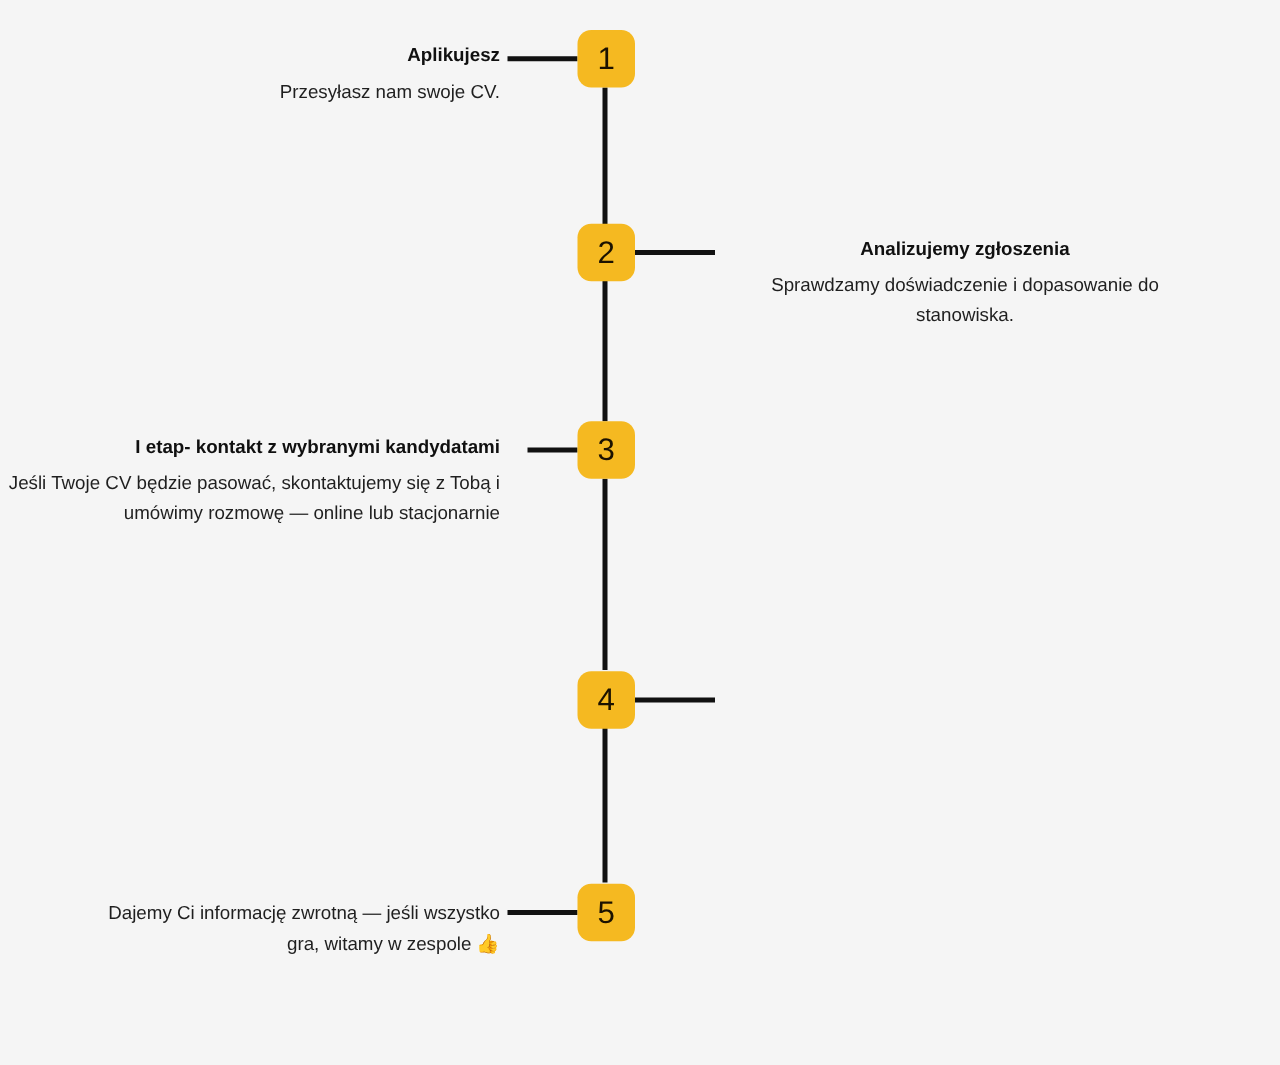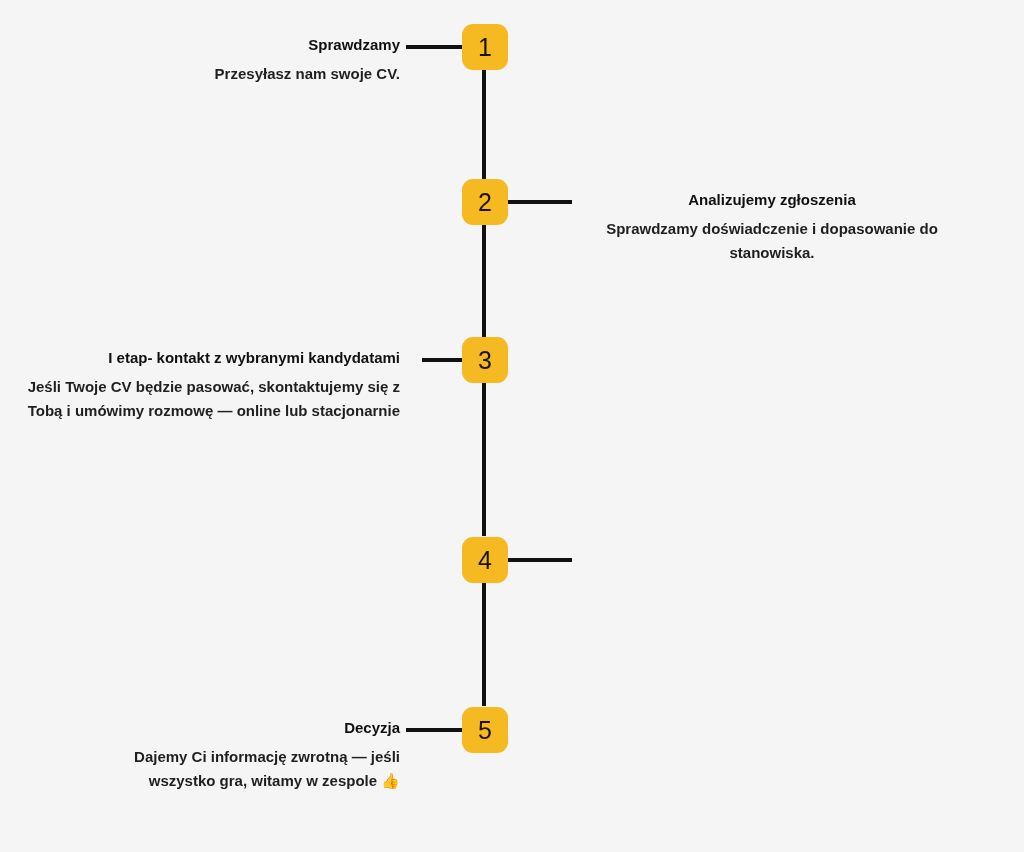"Sprawdzamy" p.block-title { text: Sprawdzamy -> Aplikujesz }
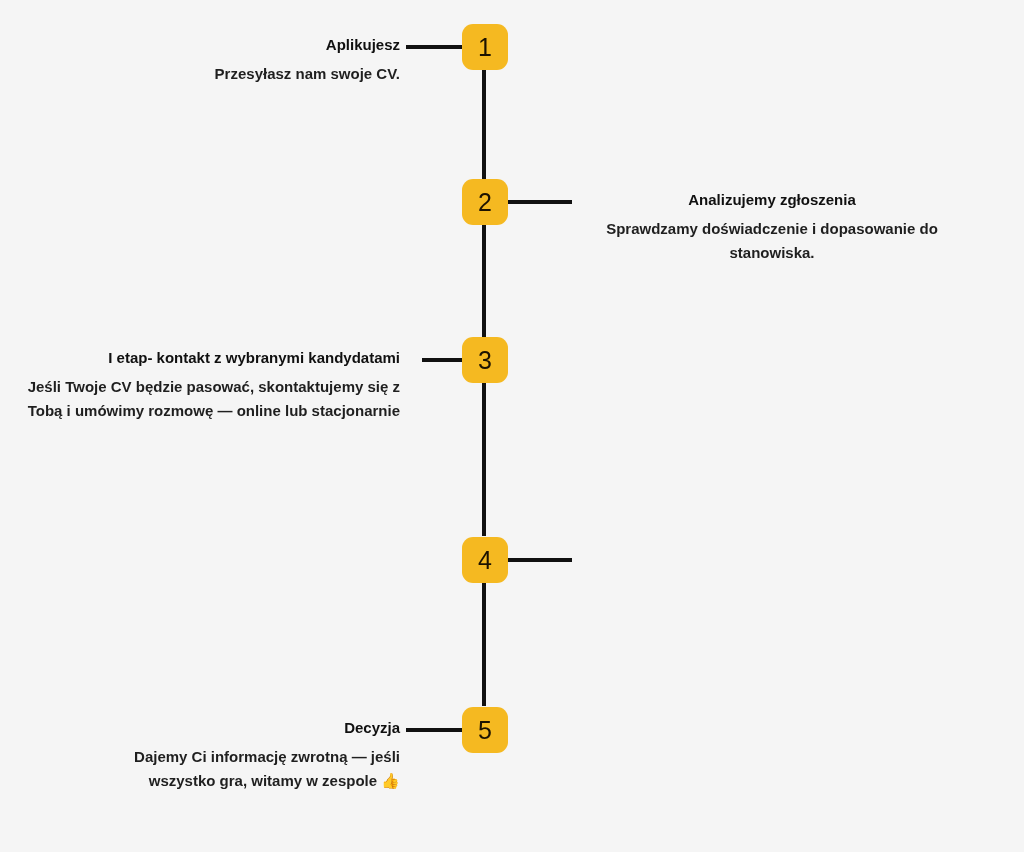"Przesyłasz nam swoje CV." .block-body { font-weight: 700 -> 400 }
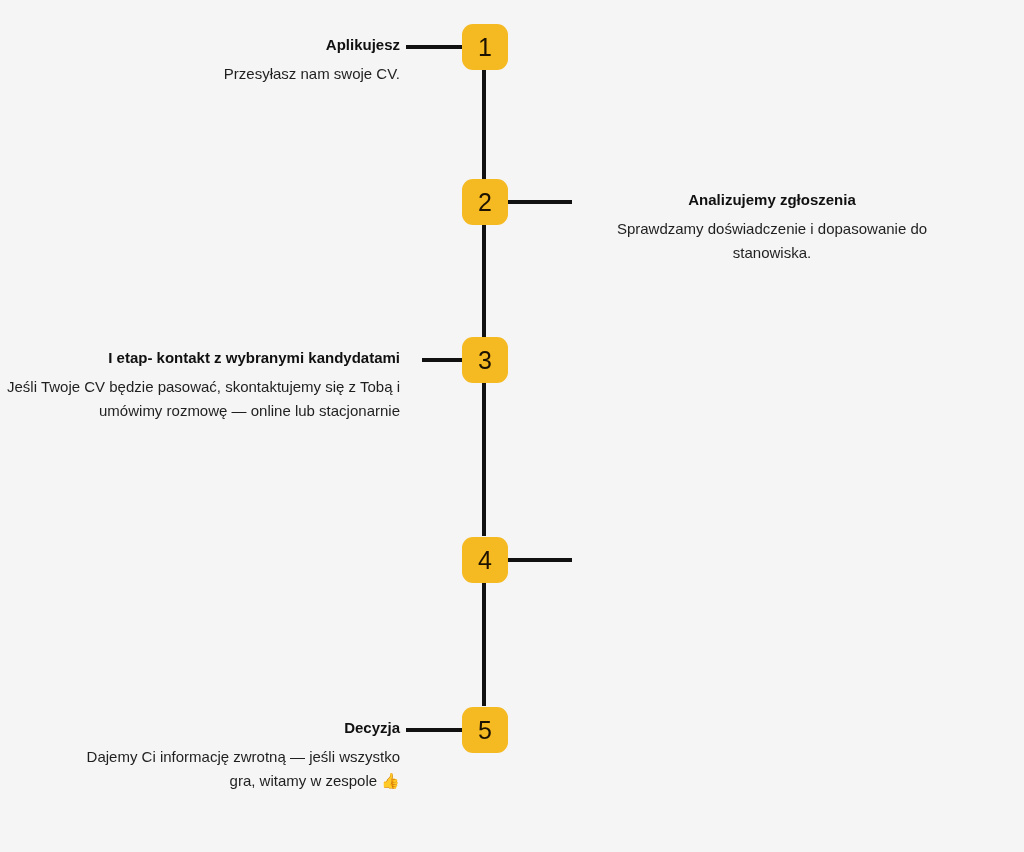"Decyzja" p.block-title { html: <p>Decyzja</p> -> none }
